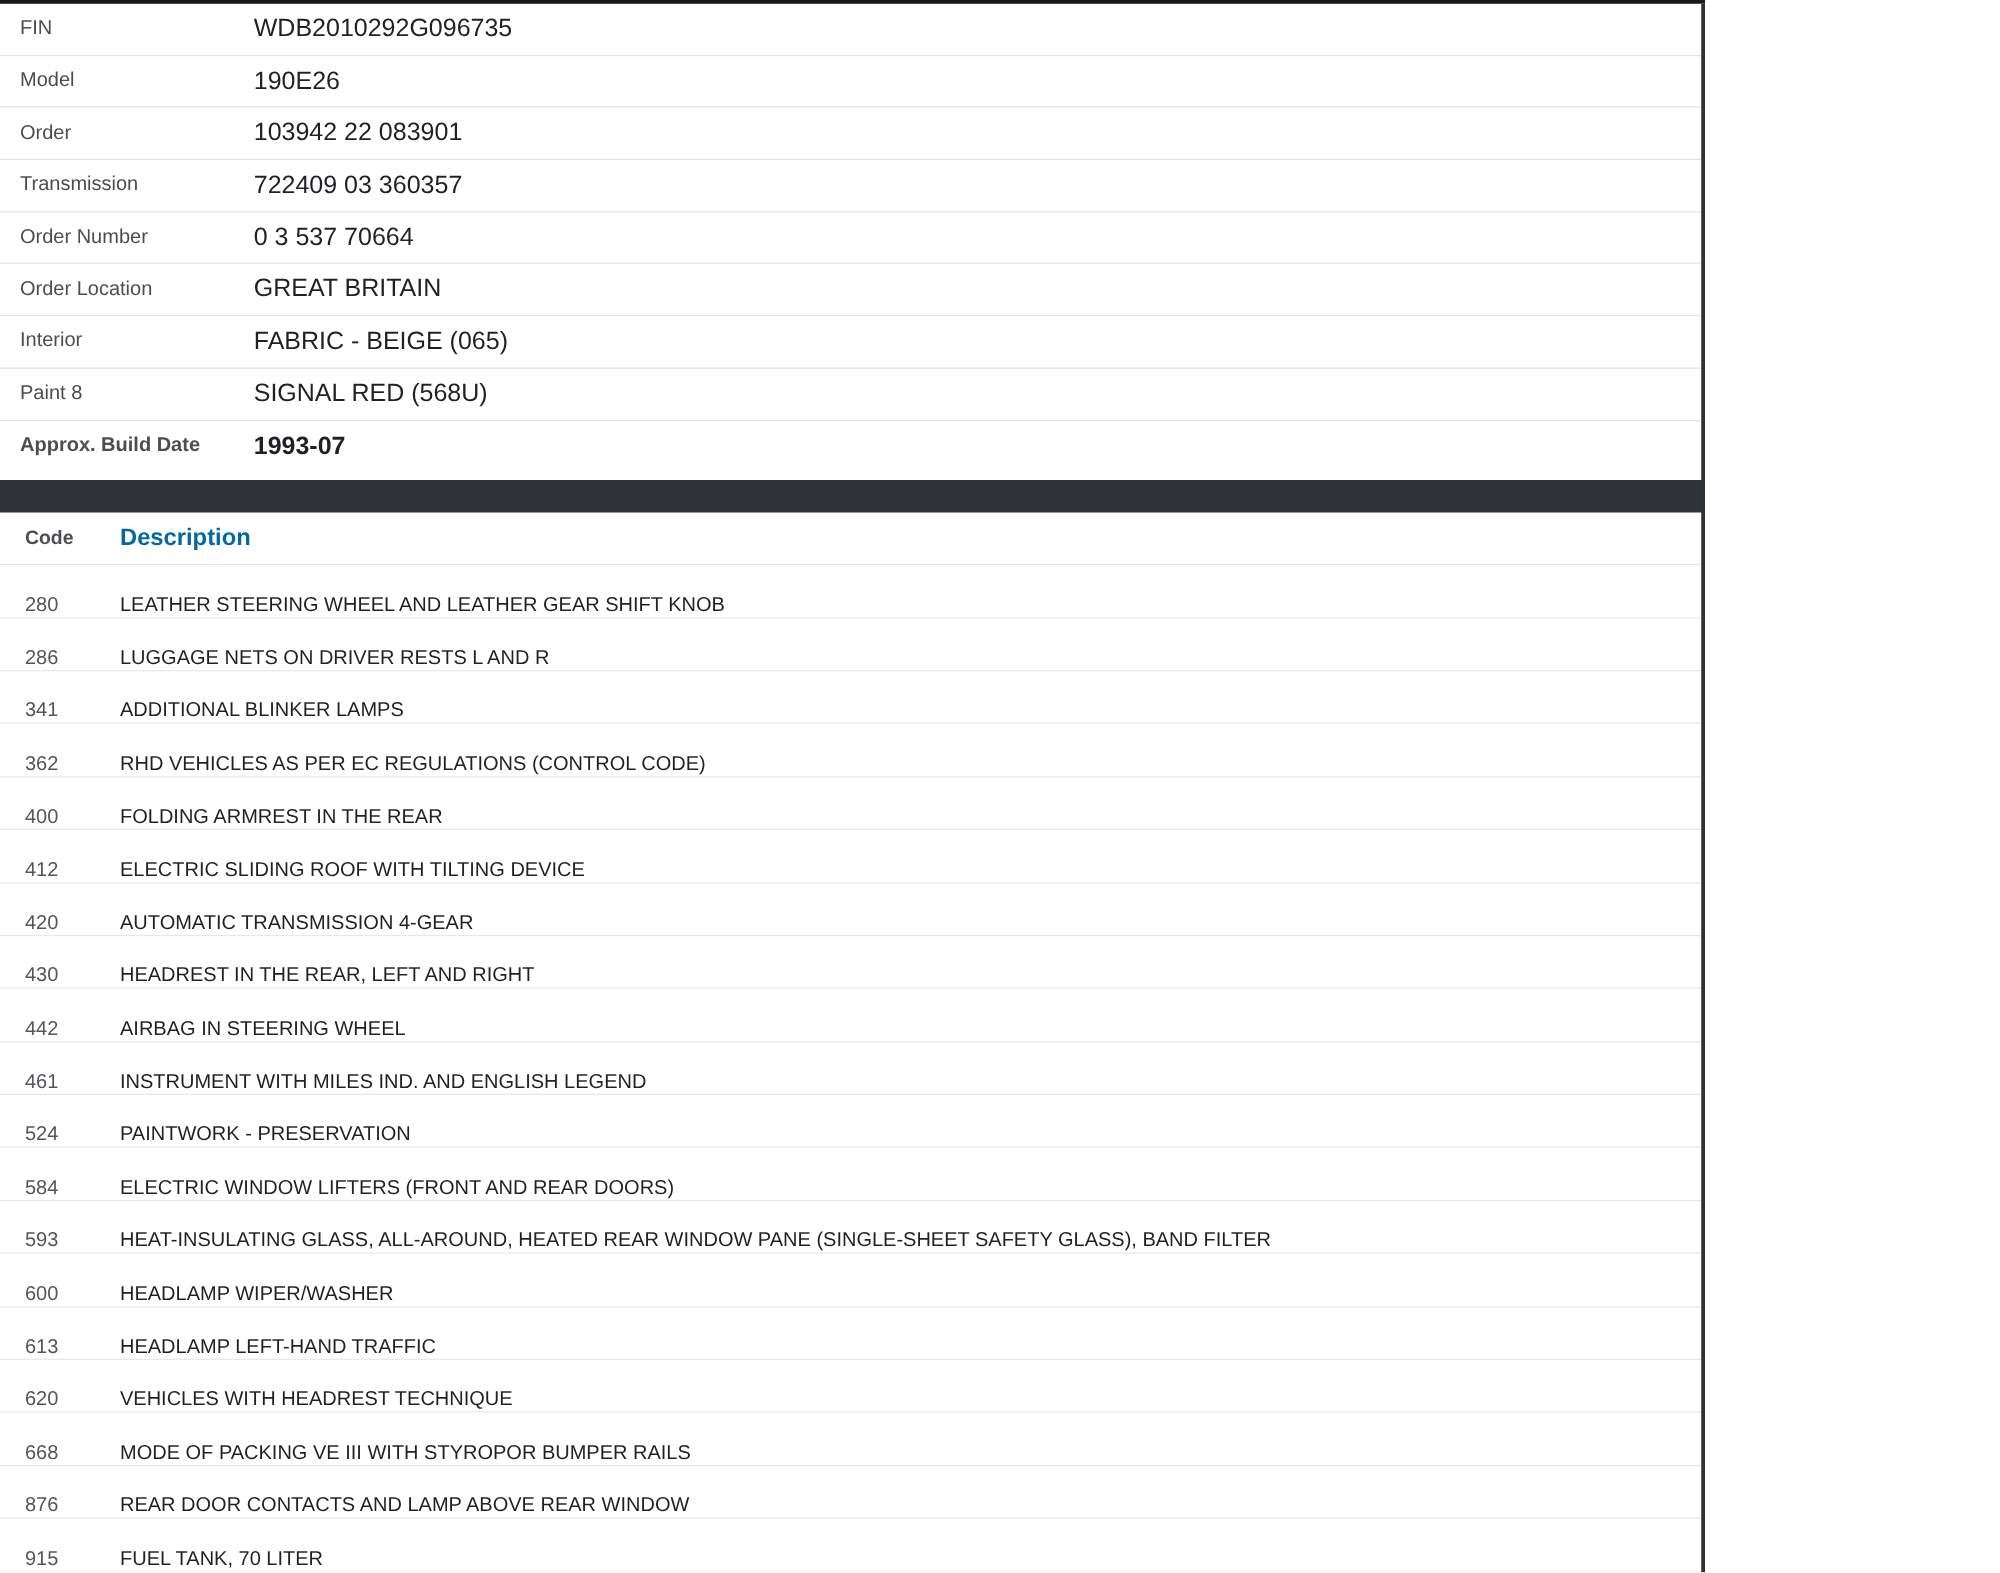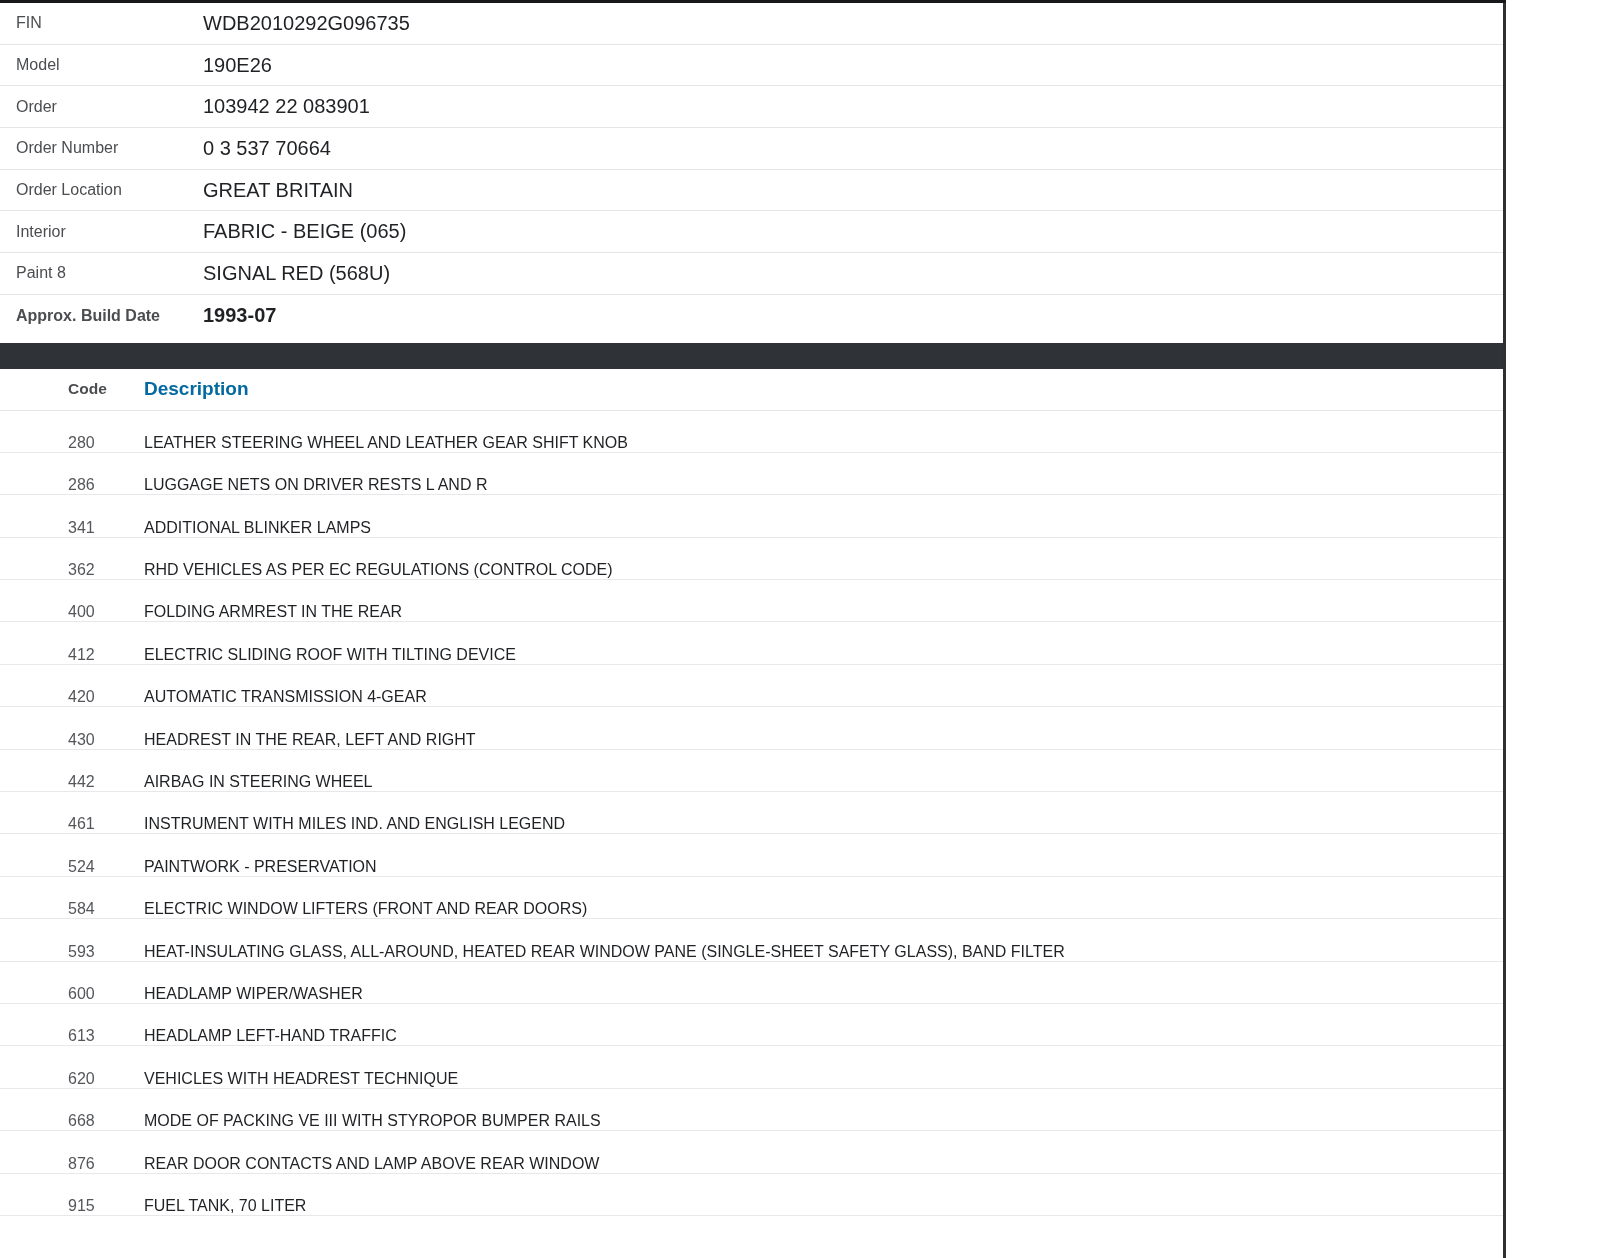"FIN" .page { width: 1506px -> 1364px }
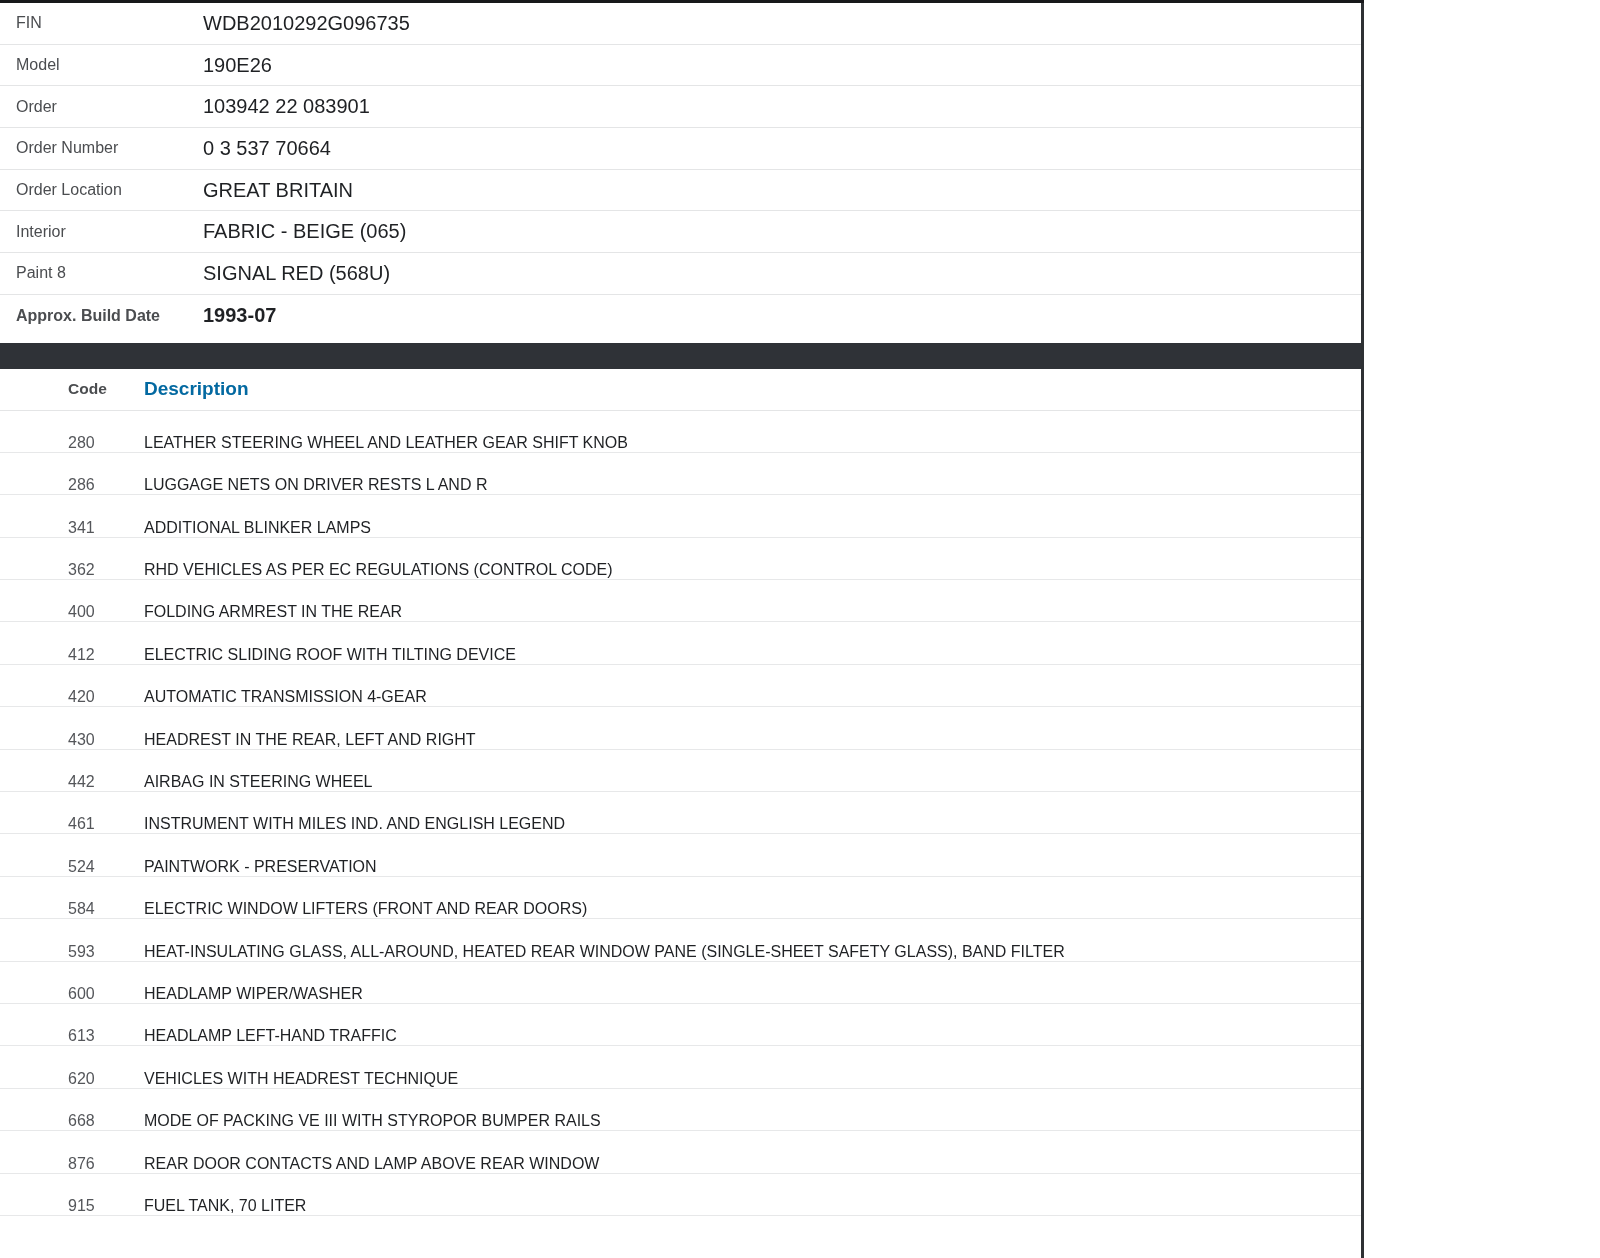"Transmission" div.spec-row { html: none -> <div> <div>Transmission</div> <div>722409 03 360357</div> </div> }
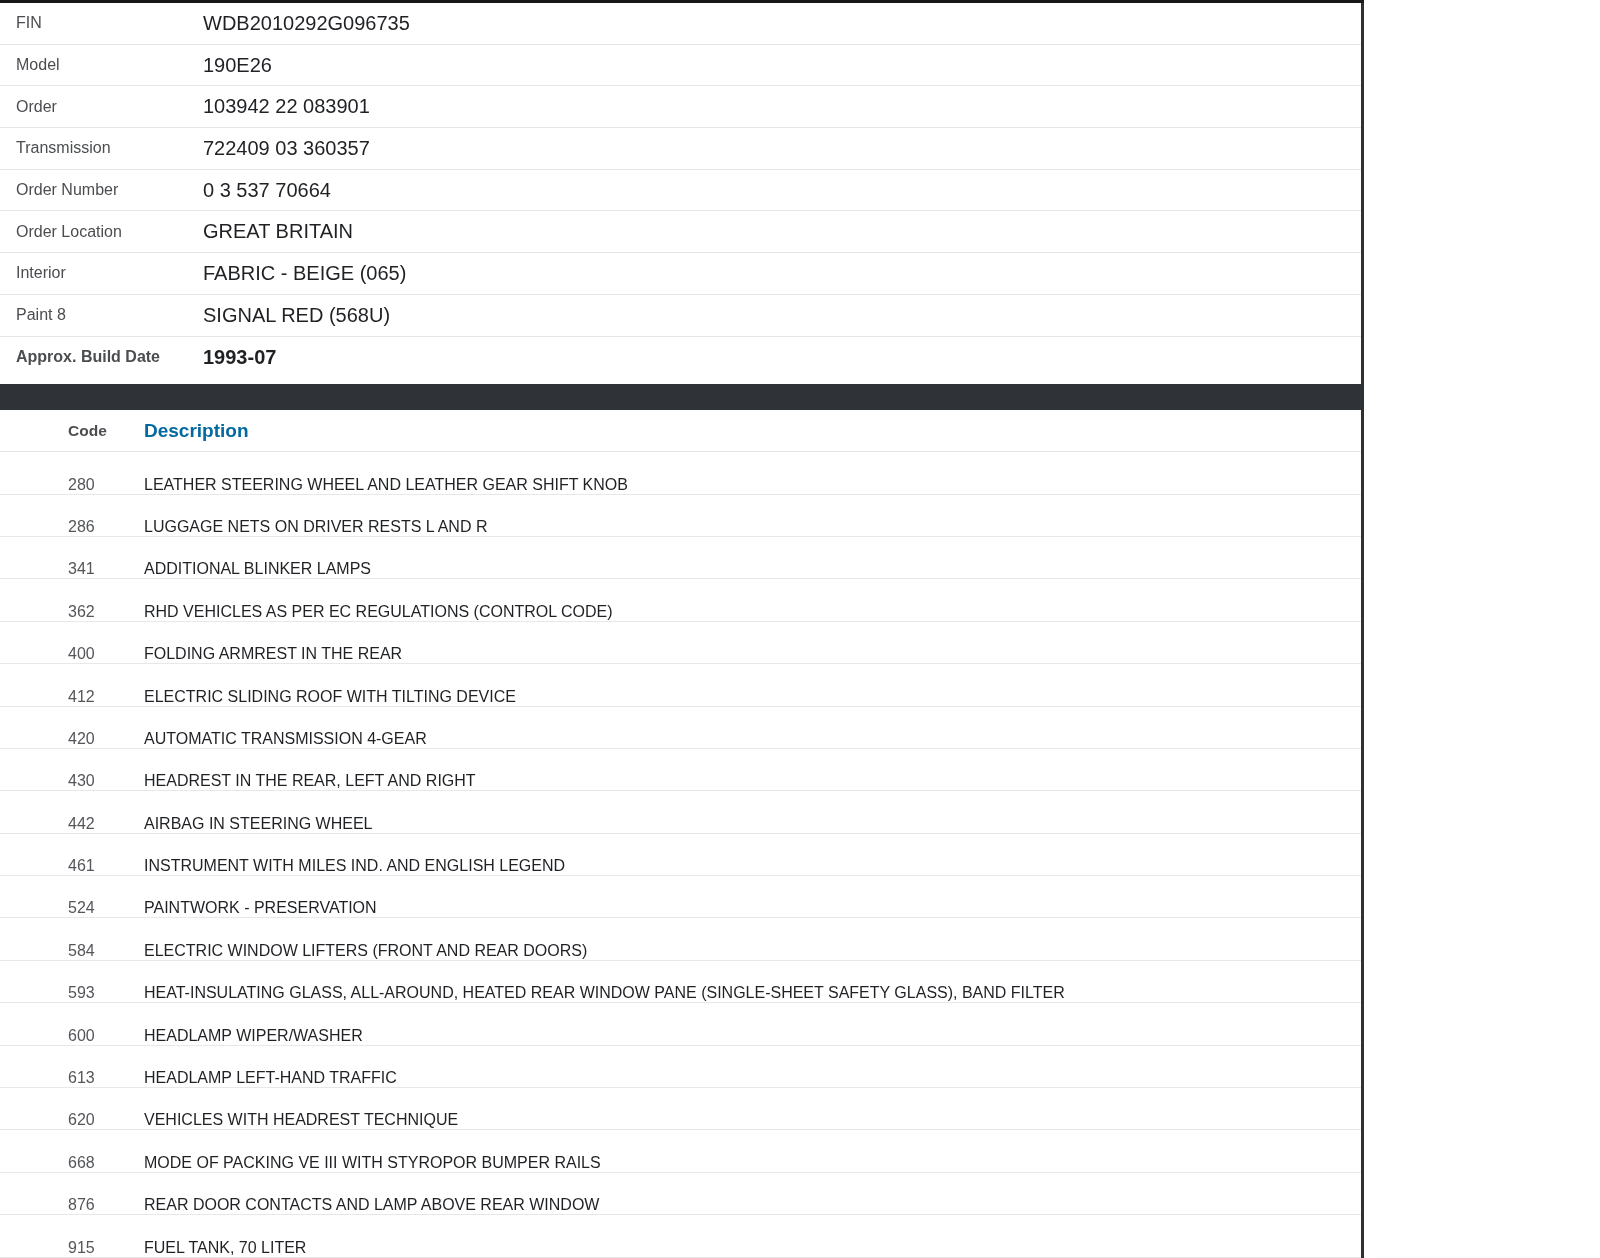"Code" .code-col { margin-left: 48px -> none }
